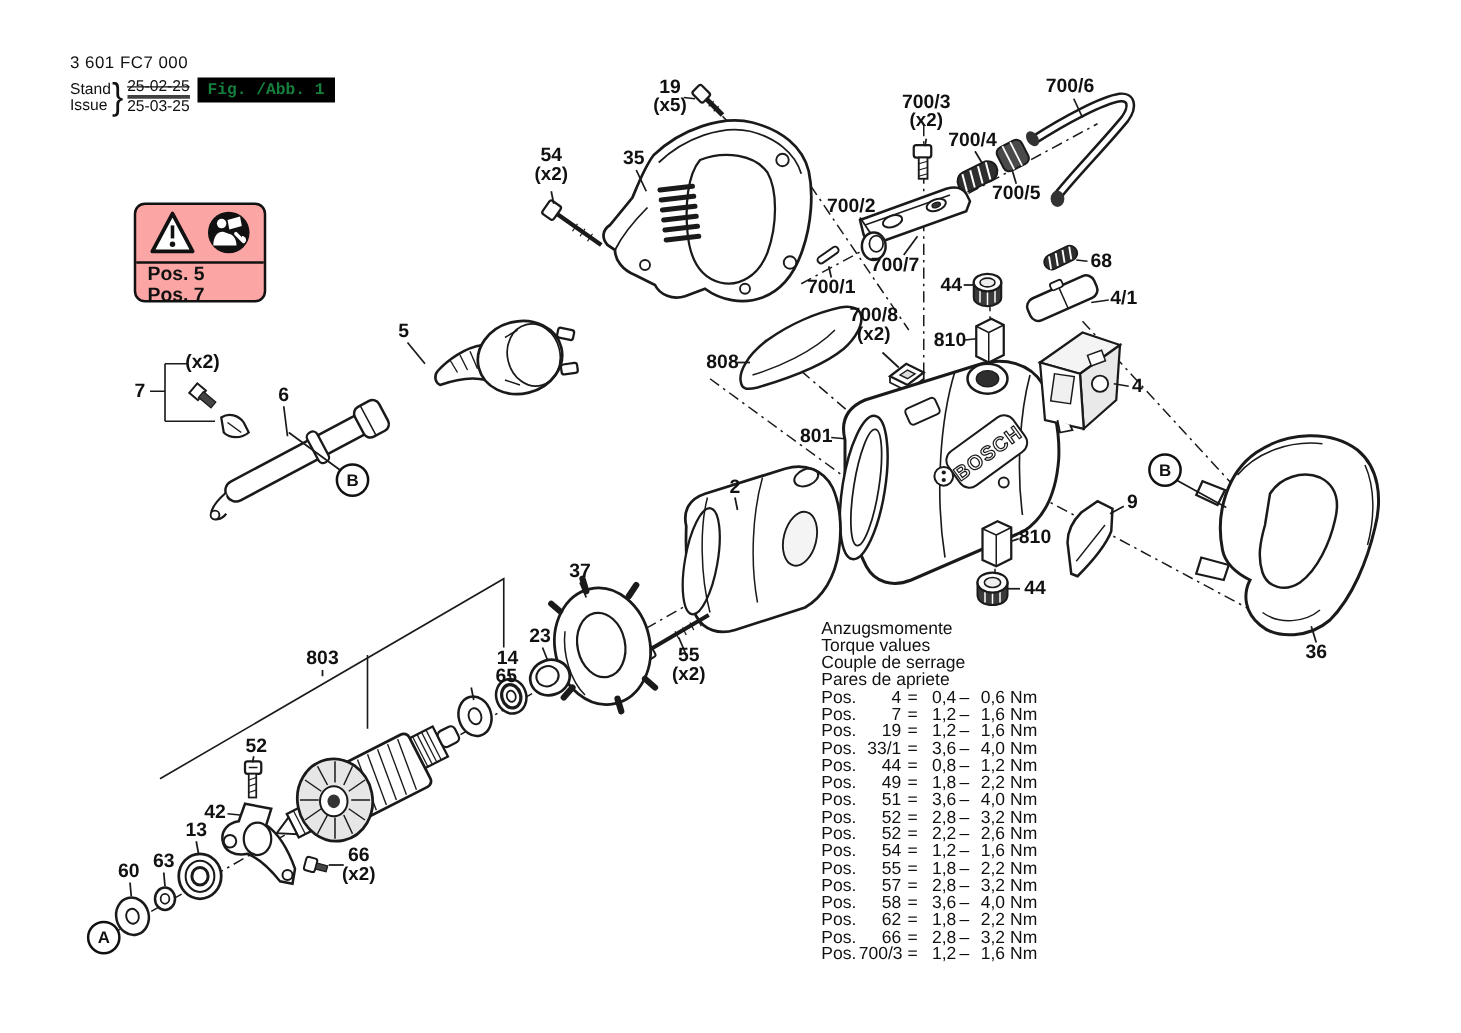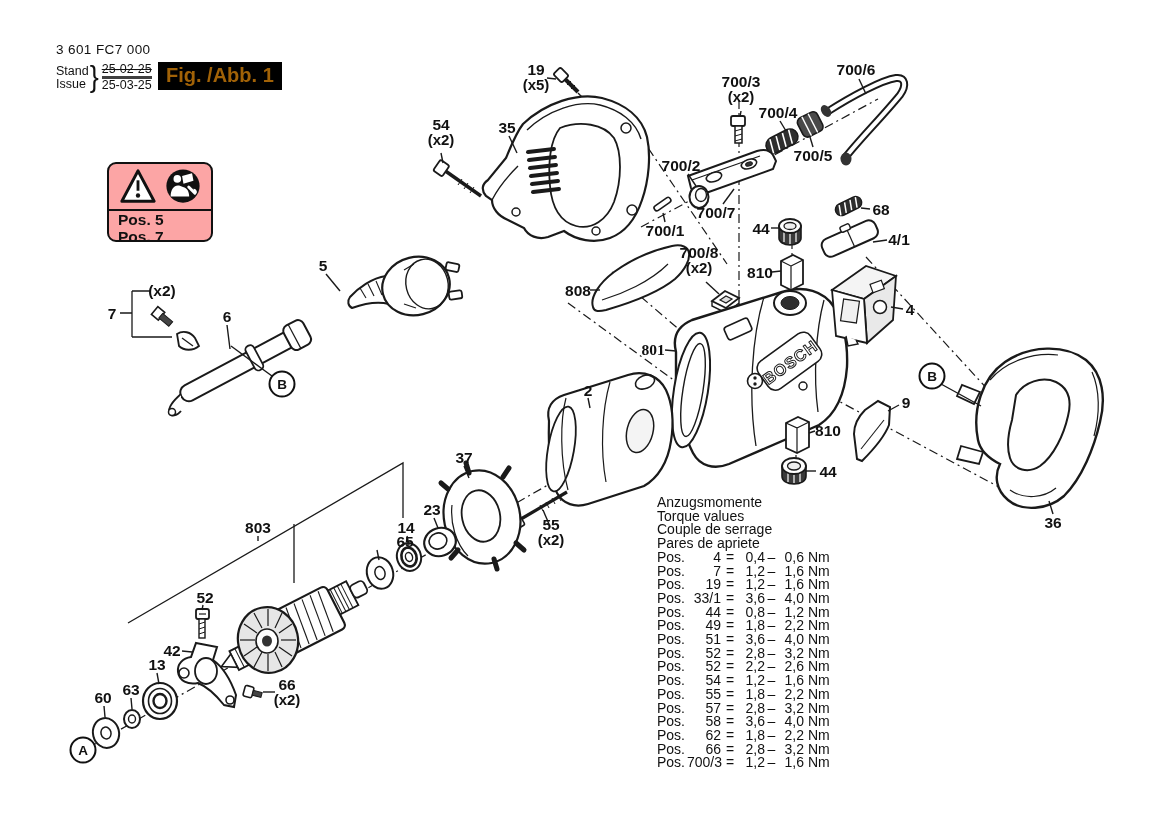"Fig. /Abb. 1" .fig-box { color: #a16207 -> #15803d; font-family: none -> Liberation Mono, monospace; font-size: 20px -> 13px }
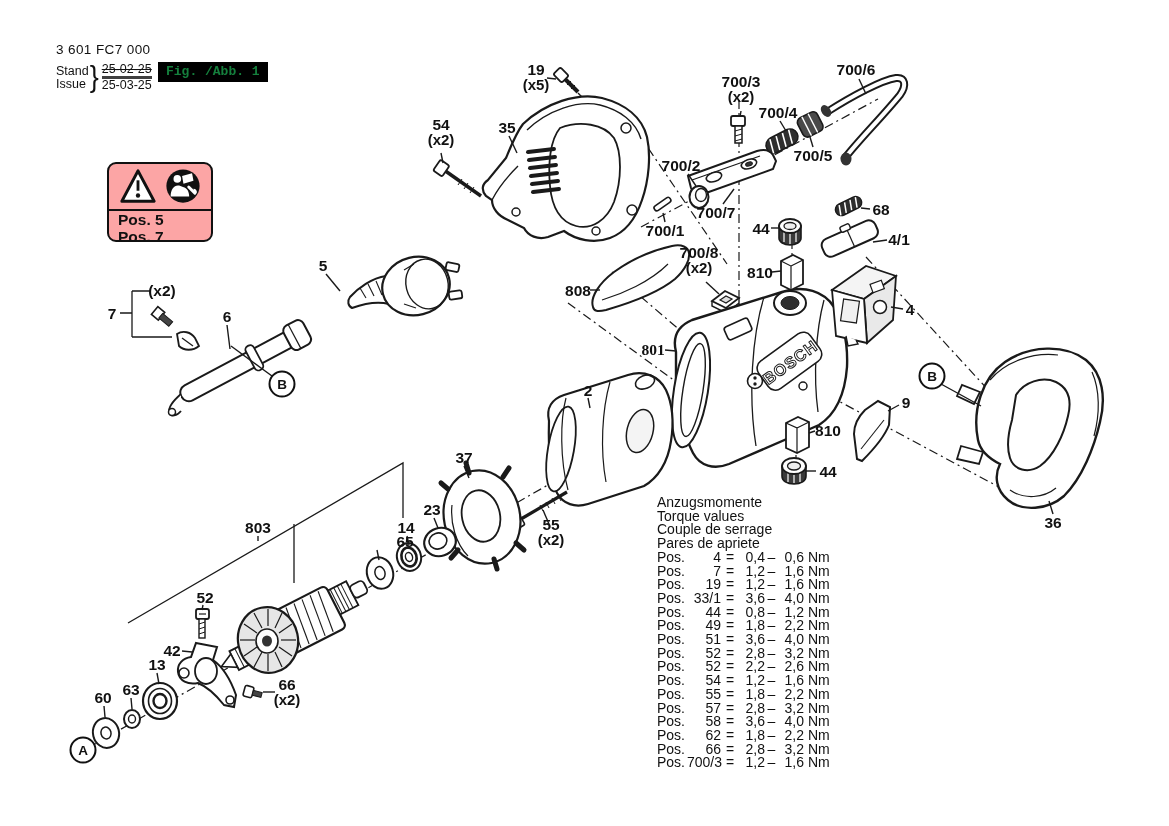"801" div.callout { font-family: Liberation Serif, serif -> none }
